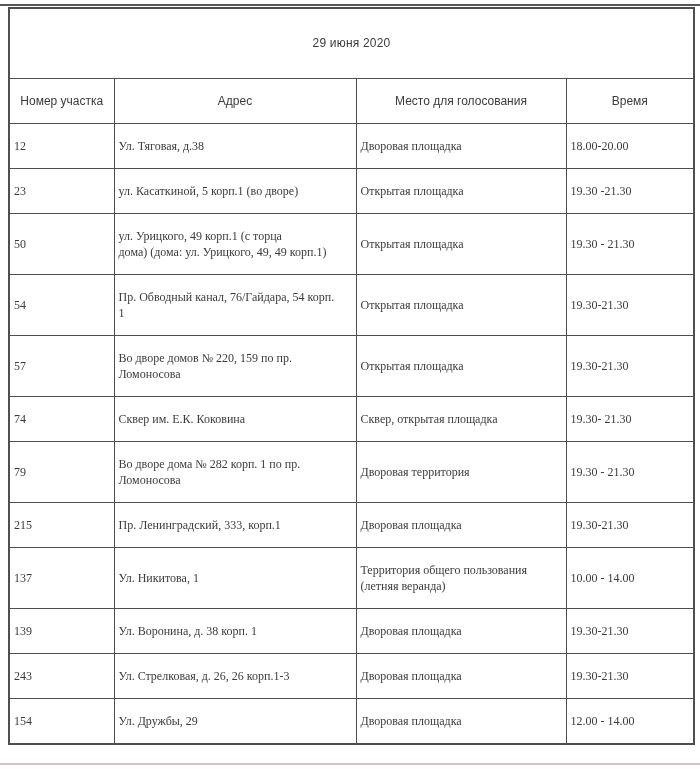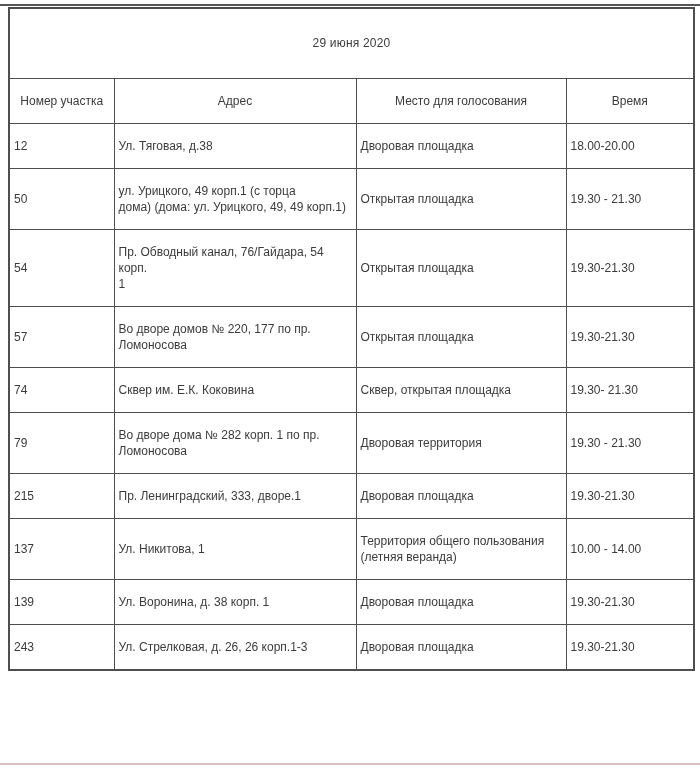"12" .schedule tbody td { font-family: none -> Liberation Serif, serif }
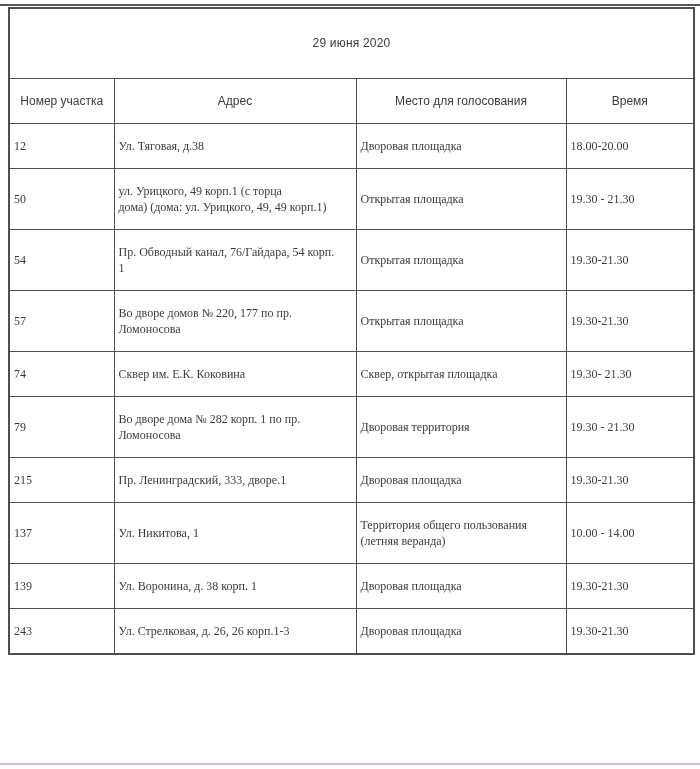"23" tr { html: none -> <tr> <td>23</td> <td>ул. Касаткиной, 5 корп.1 (во дворе)</td> <td>Открытая площадка</td> <td>19.30 -21.30</td> </tr> }
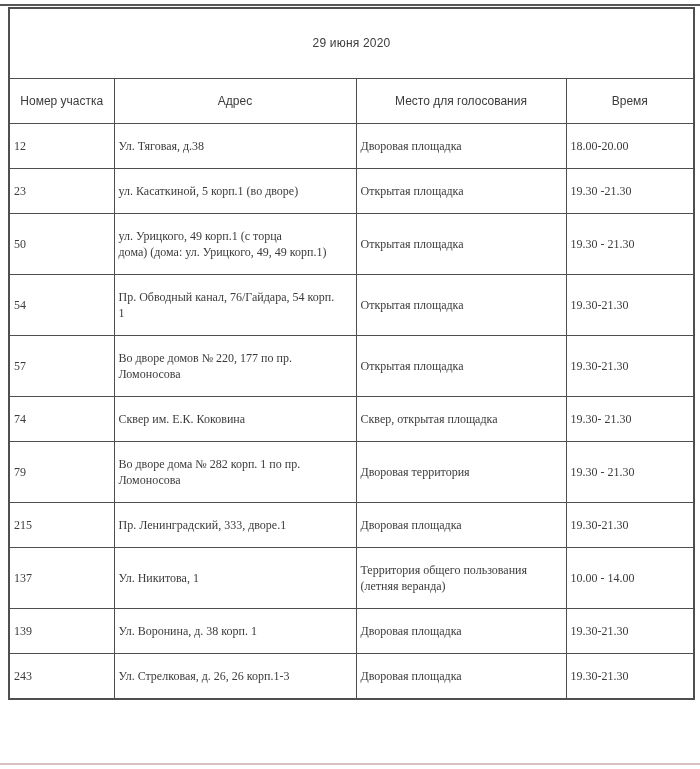"Во дворе домов № 220," td { text: 177 -> 159 }
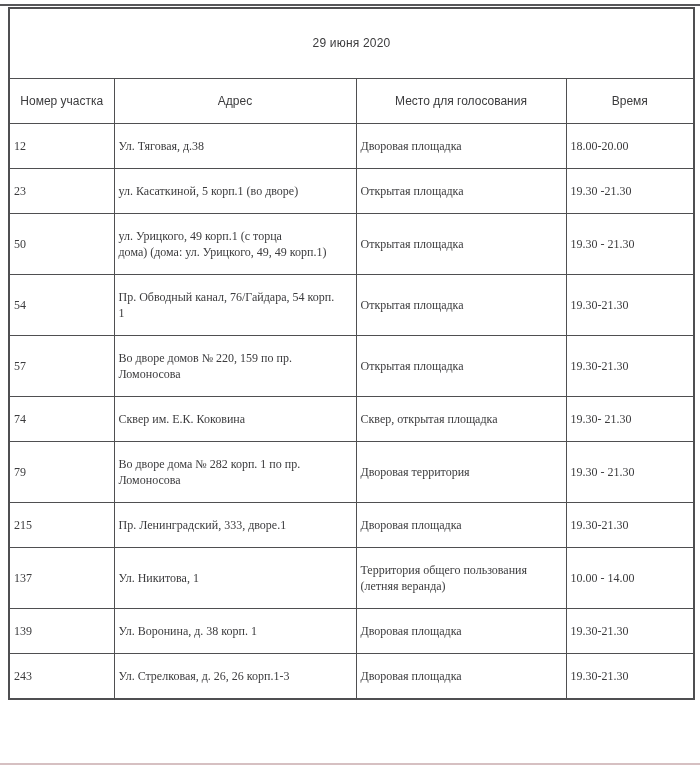"Пр. Ленинградский, 333, дворе.1" td { text: дворе.1 -> корп.1 }
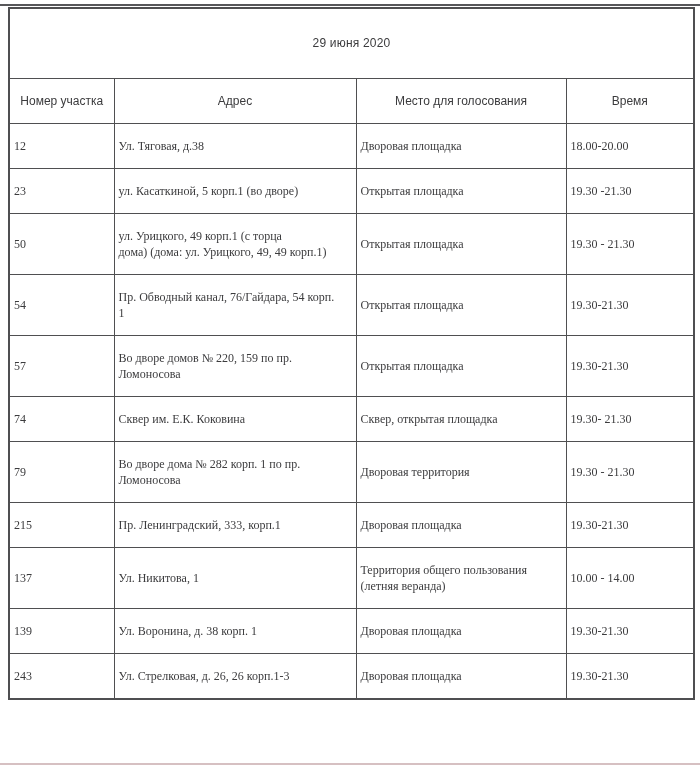"154" tr { html: none -> <tr> <td>154</td> <td>Ул. Дружбы, 29</td> <td>Дворовая площадка</td> <td>12.00 - 14.00</td> </tr> }
